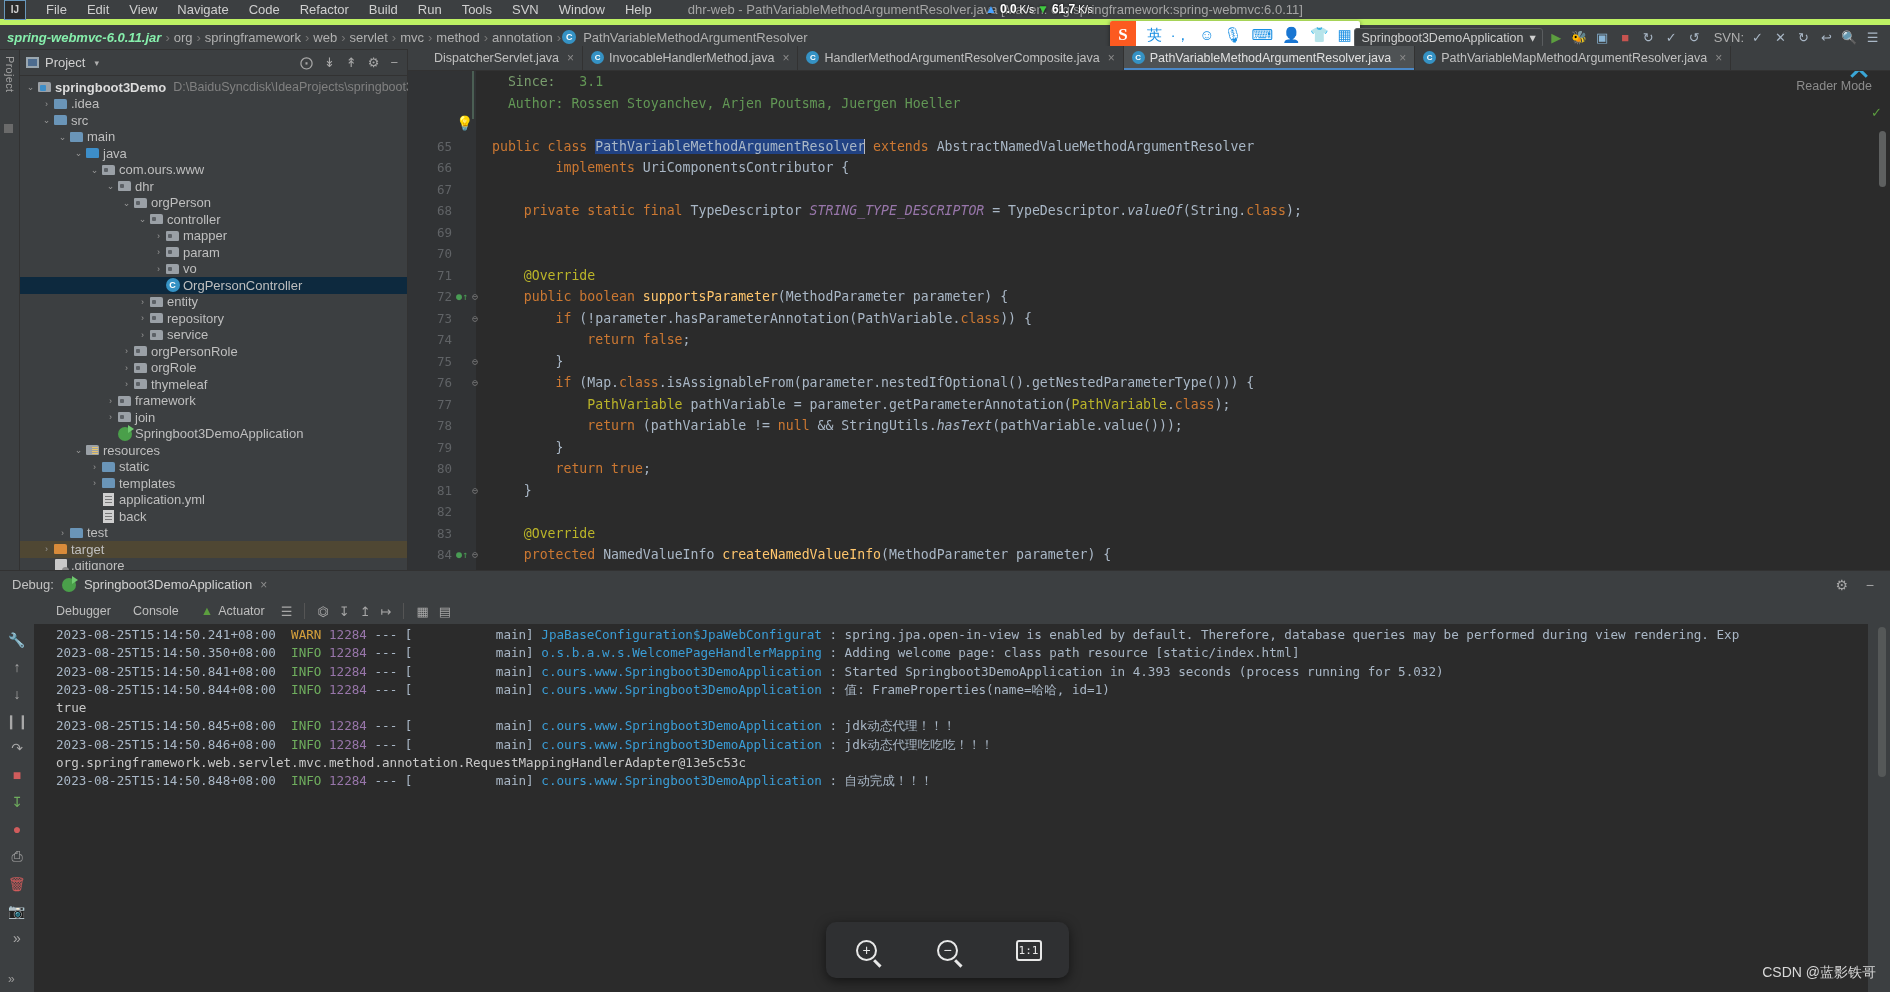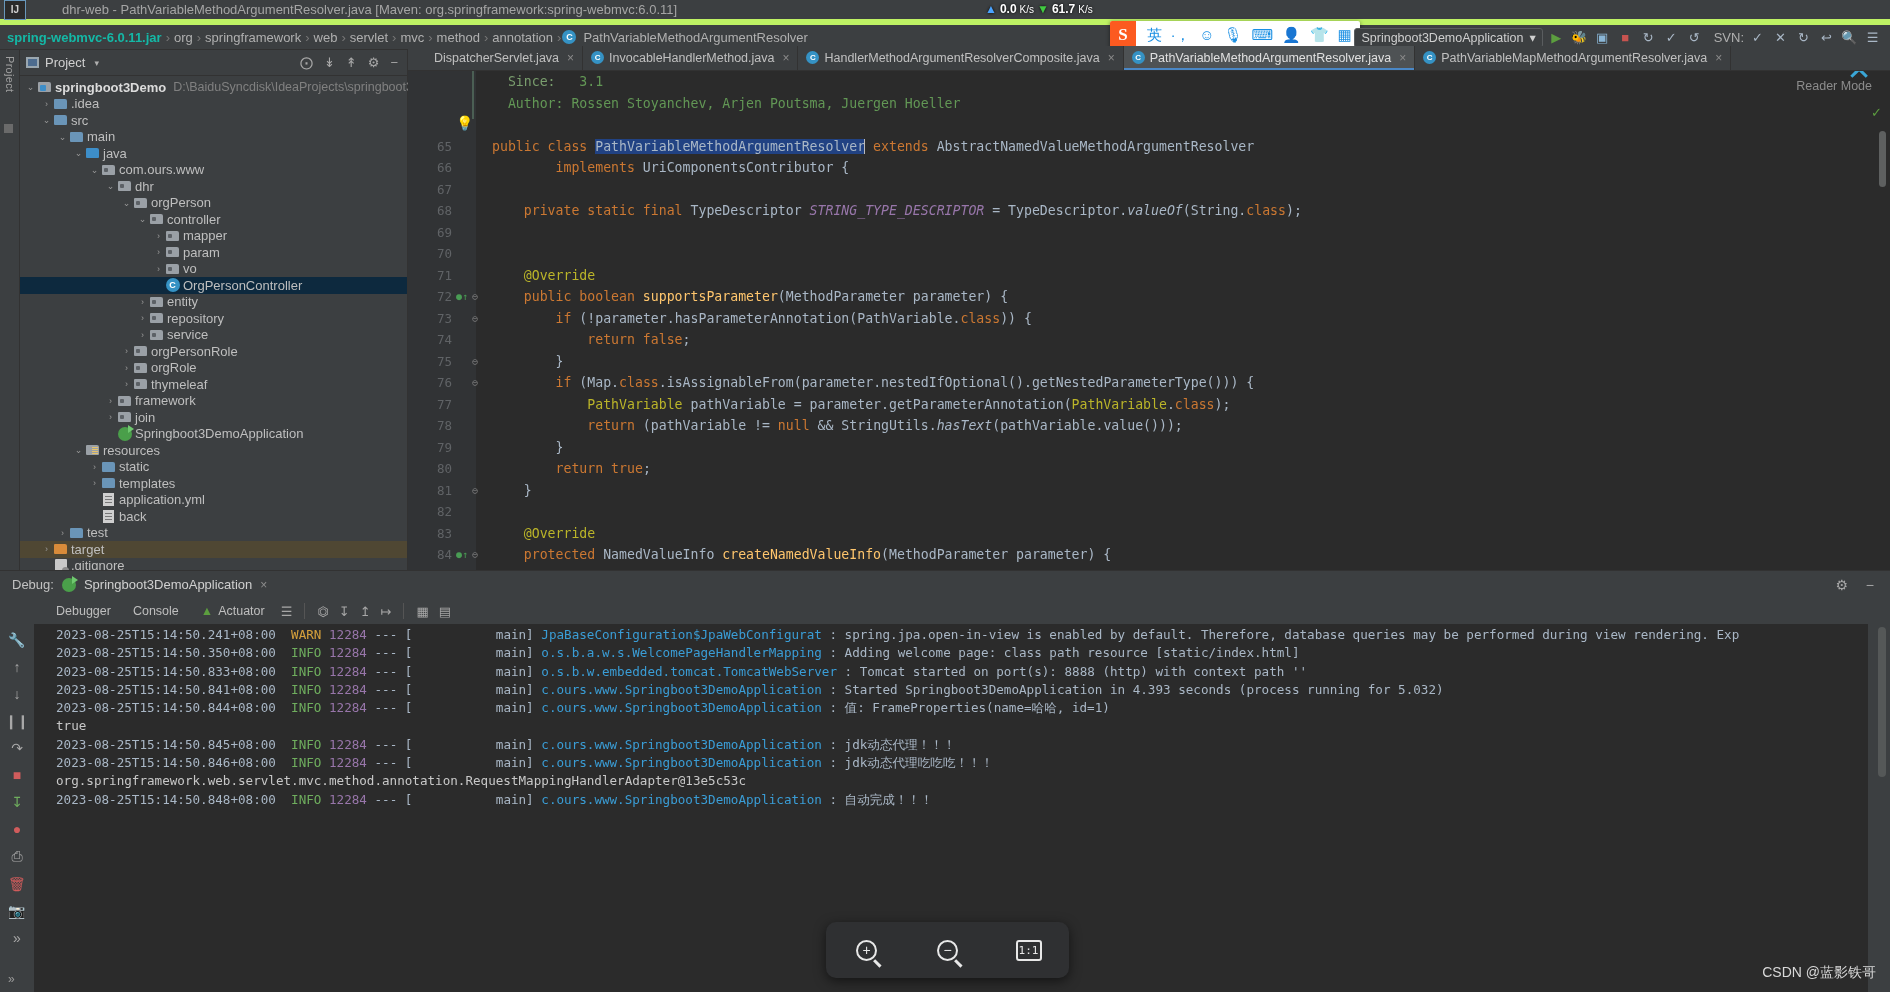"File" div.menu { html: none -> <div> <div>File</div> <div>Edit</div> <div>View</div> <div>Navigate</div> <div>Code</div> <div>Refactor</div> <div>Build</div> <div>Run</div> <div>Tools</div> <div>SVN</div> <div>Window</div> <div>Help</div> </div> }
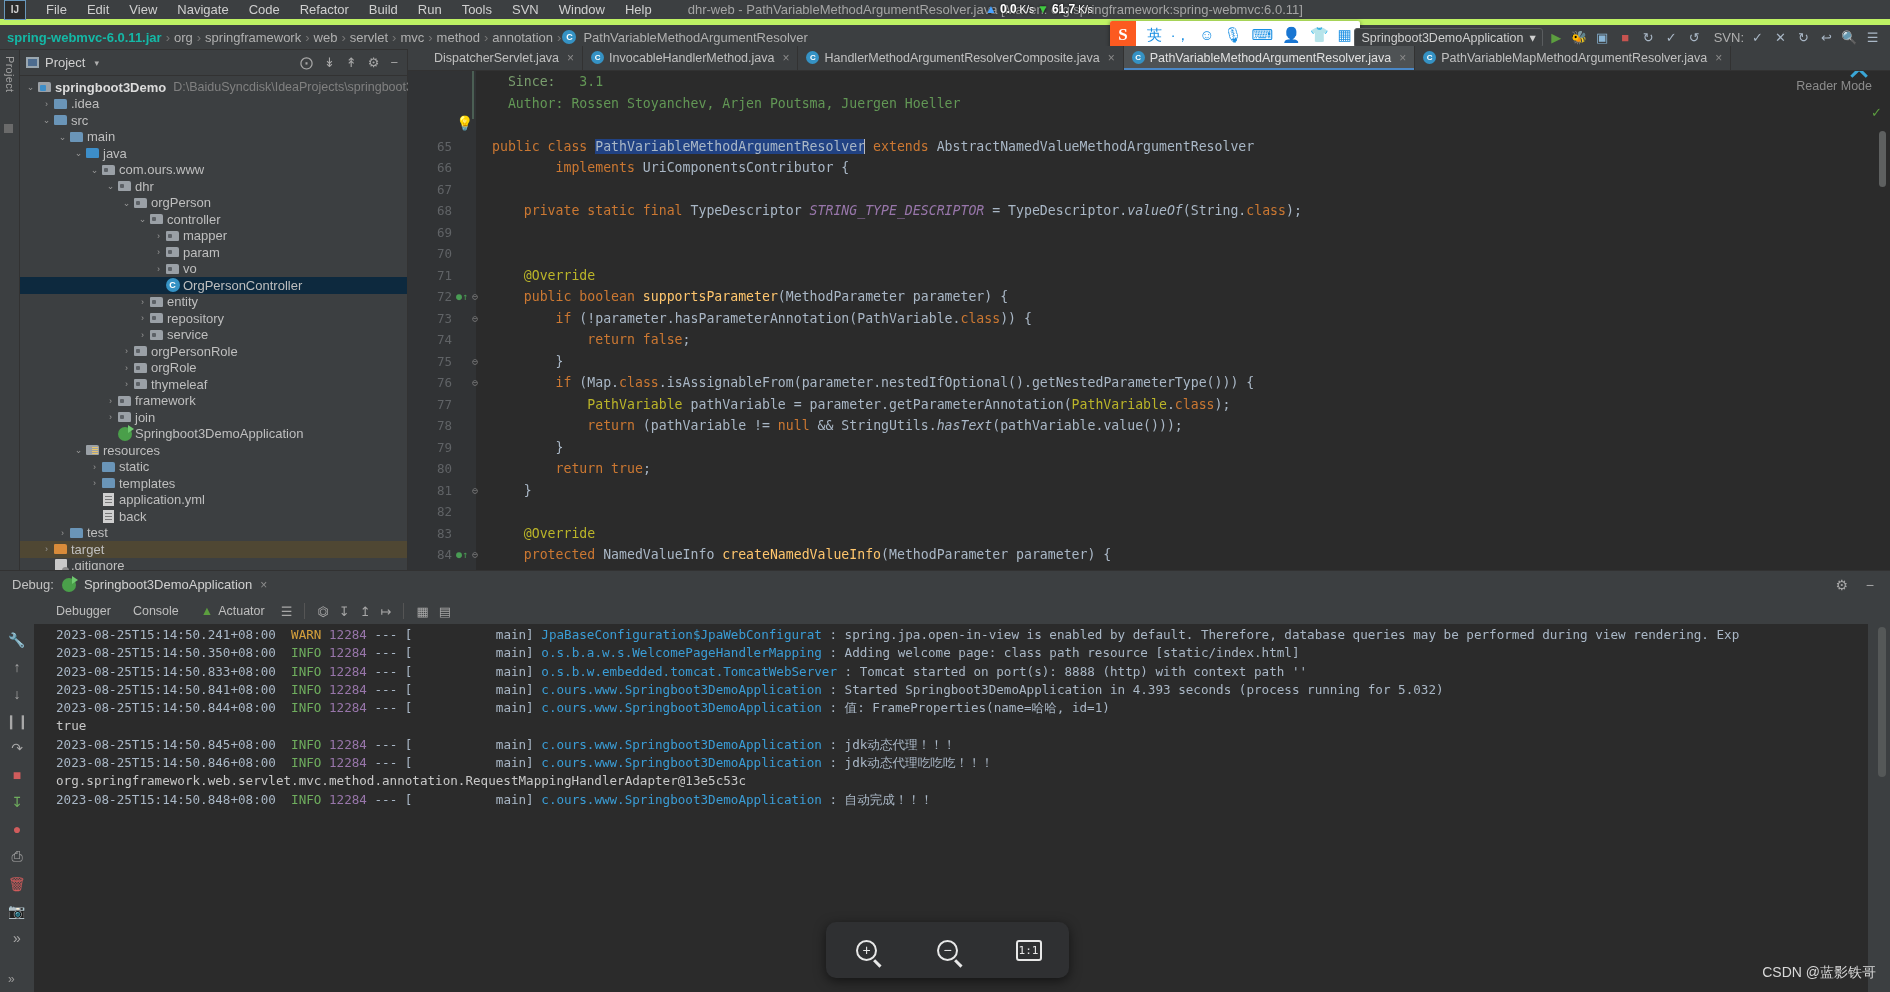"spring-webmvc-6.0.11.jar" .crumb.bold { color: #14b8a6 -> #86efac; font-style: none -> italic }
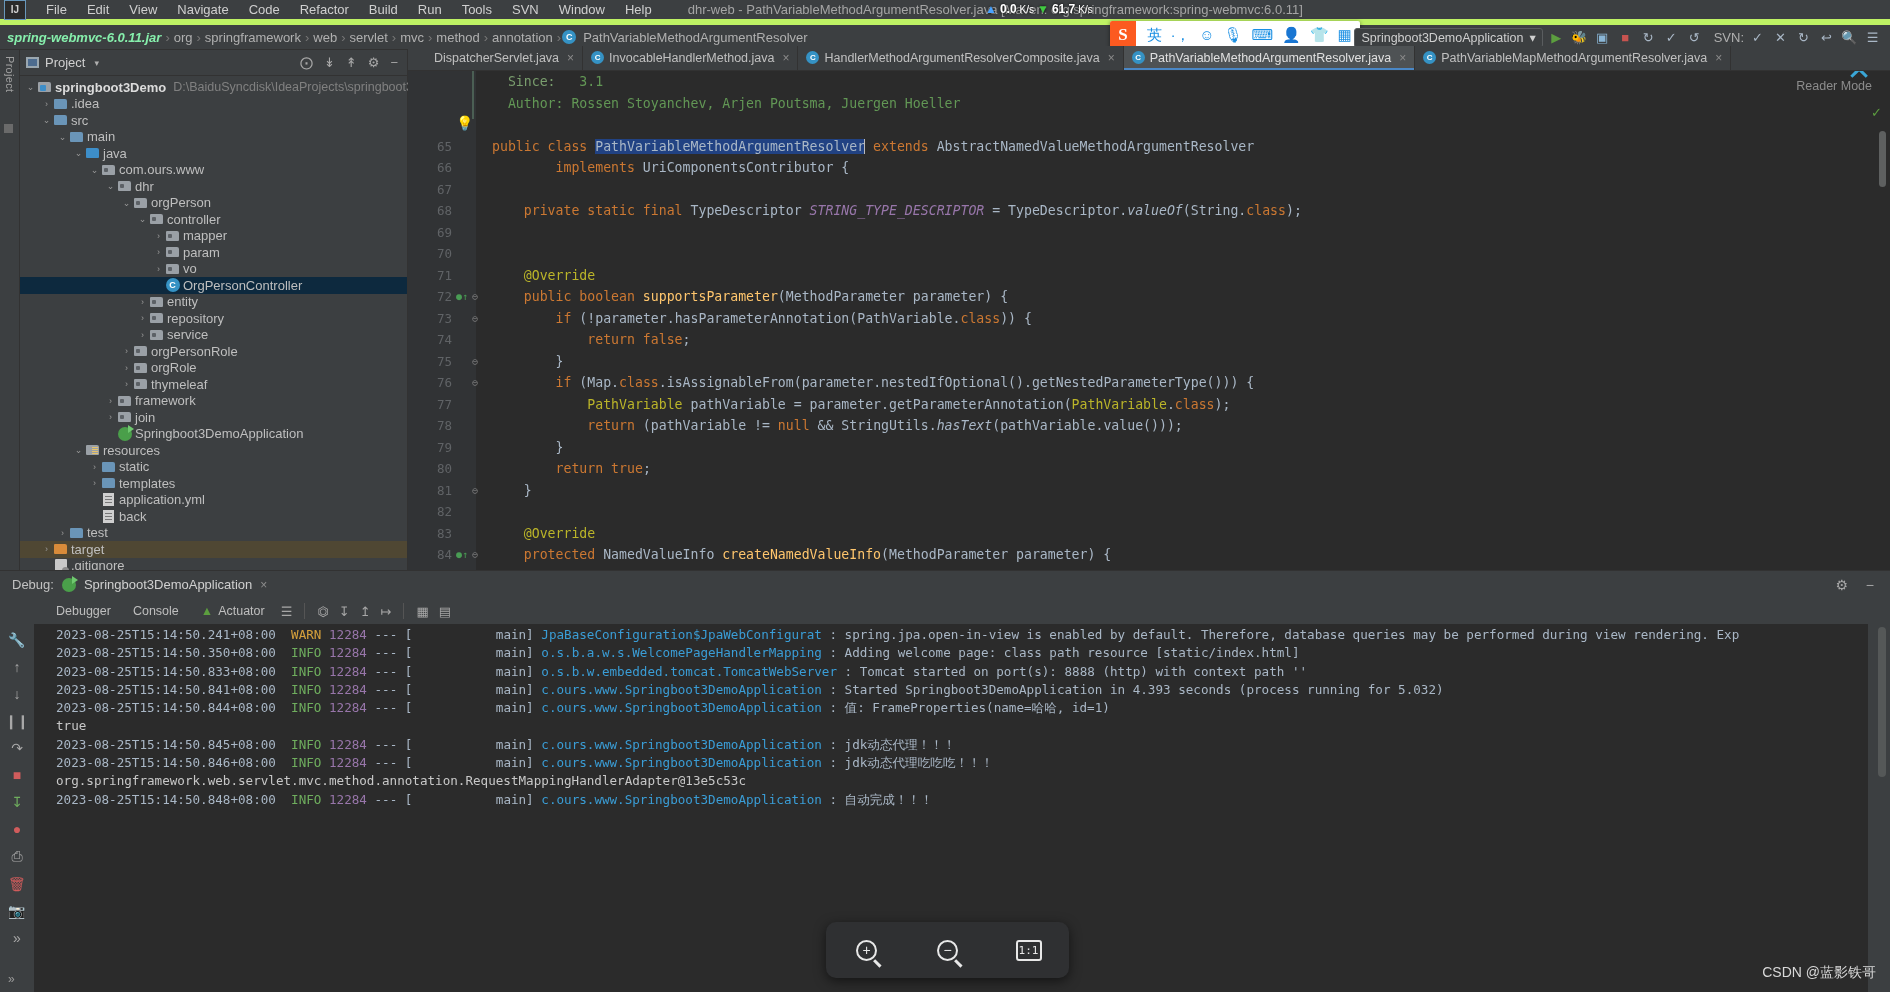"2023-08-25T15:14:50.833+08:00 INFO 12284" div.cline { html: <div><span>2023-08-25T15:14:50.833+08:00</span><span> INFO</span><span> 12284</span><span> --- [</span><span> main]</span><span> o.s.b.w.embedded.tomcat.TomcatWebServer</span><span> : Tomcat started on port(s): 8888 (http) with context path ''</span></div> -> none }
